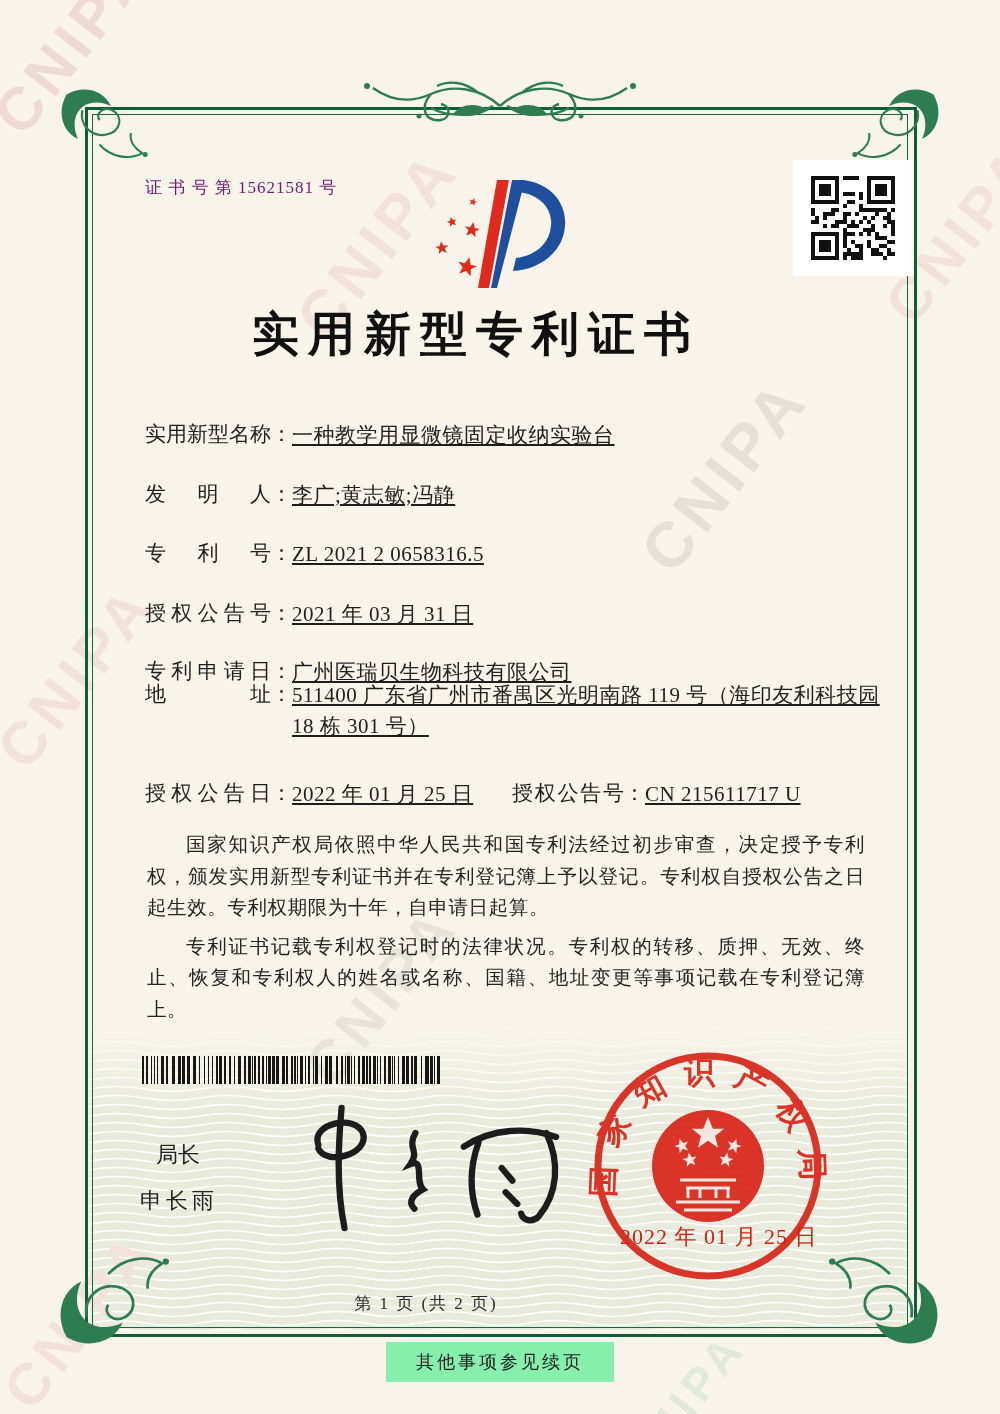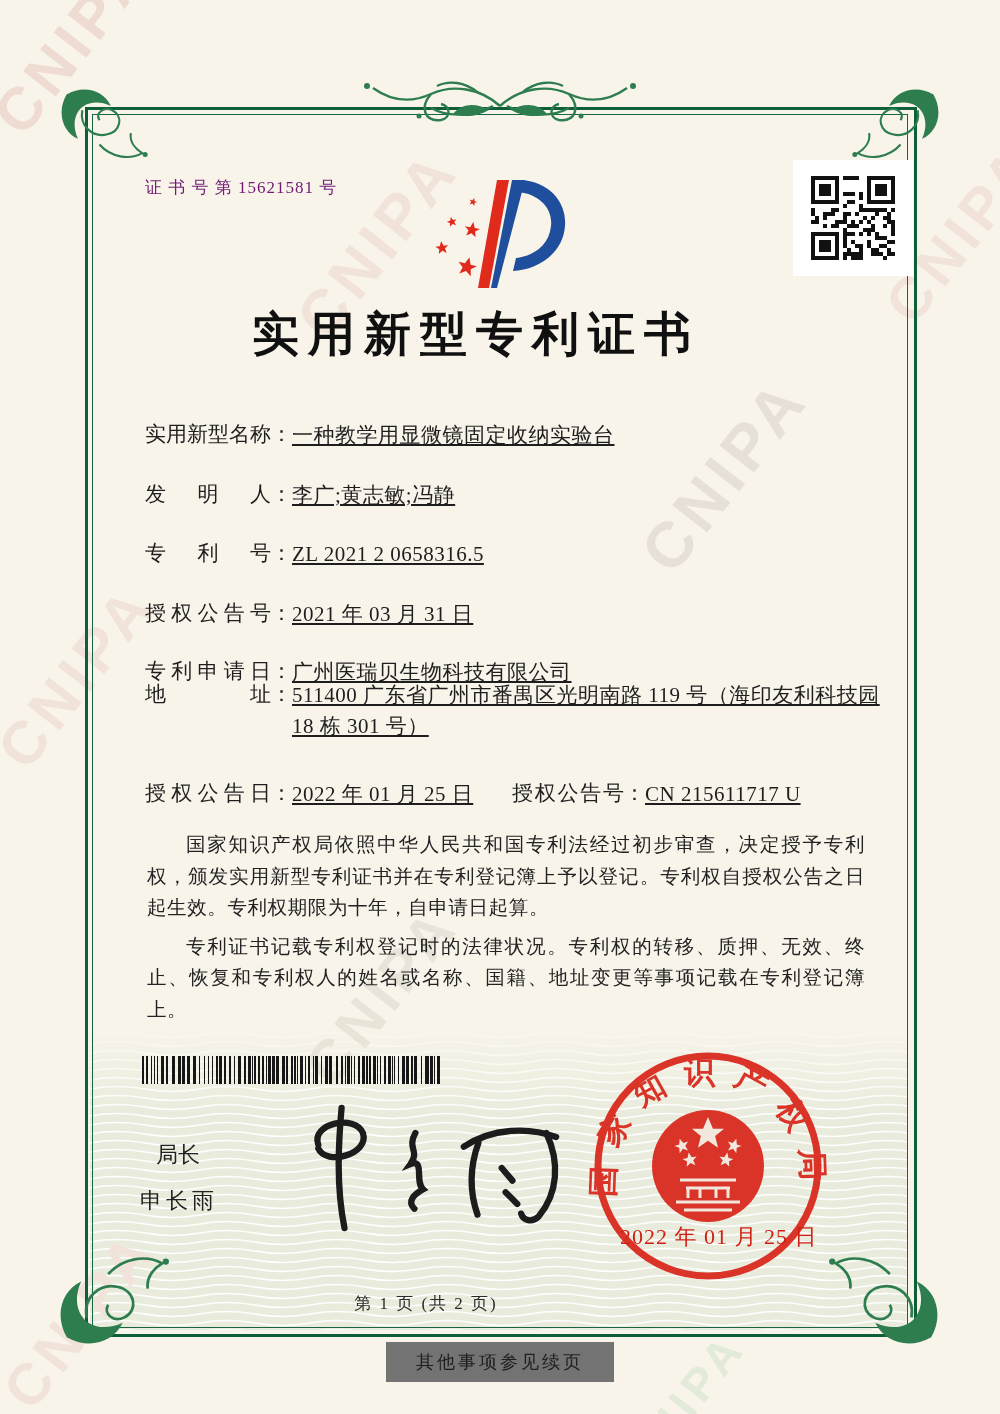"其他事项参见续页" #notebox { background: #737373 -> #86efac }
